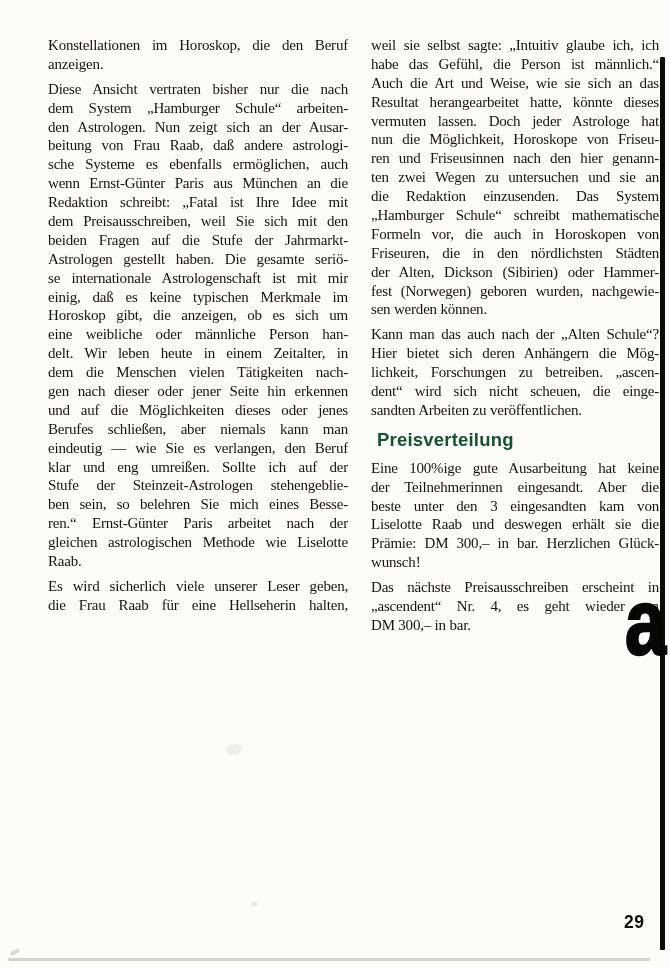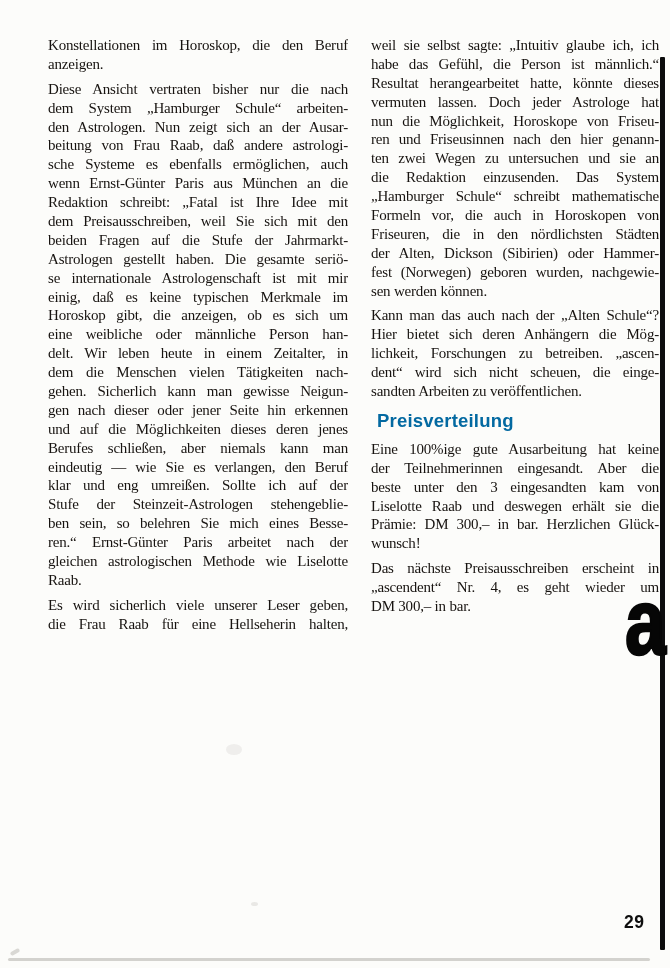"Auch die Art und Weise," div.ln { html: none -> <div>Auch die Art und Weise, wie sie sich an das</div> }
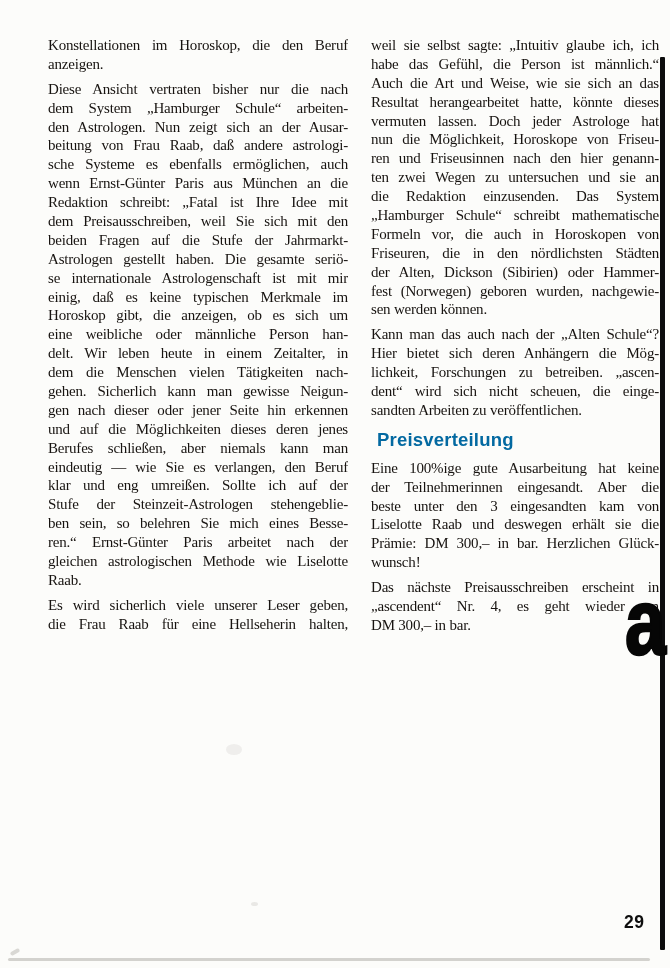"gehen. Sicherlich kann man gewisse" div.ln { html: <div>gehen. Sicherlich kann man gewisse Neigun-</div> -> none }
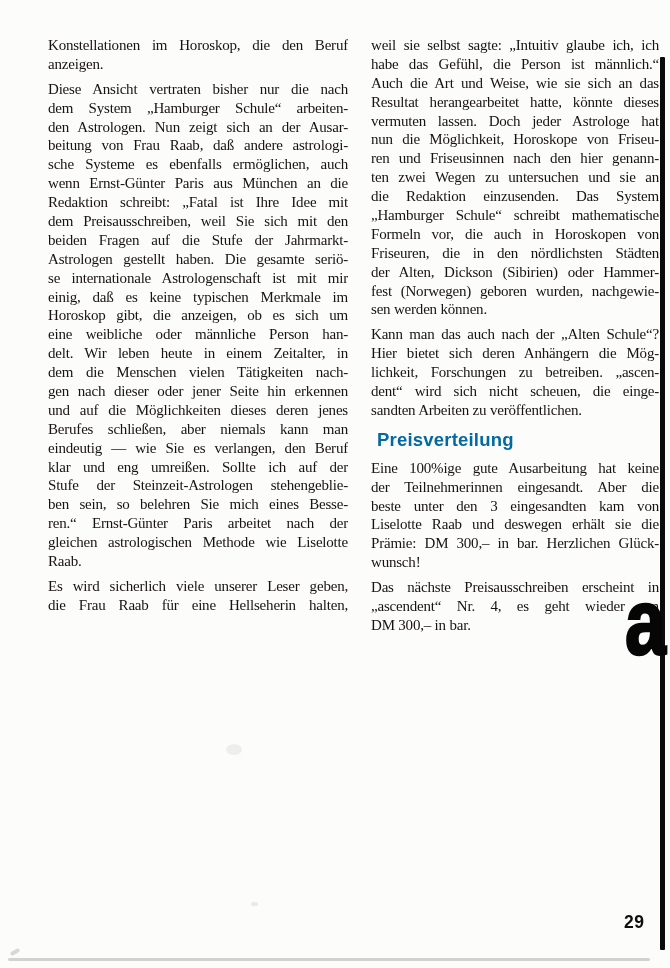"und auf die Möglichkeiten dieses" div.ln { text: deren -> oder }
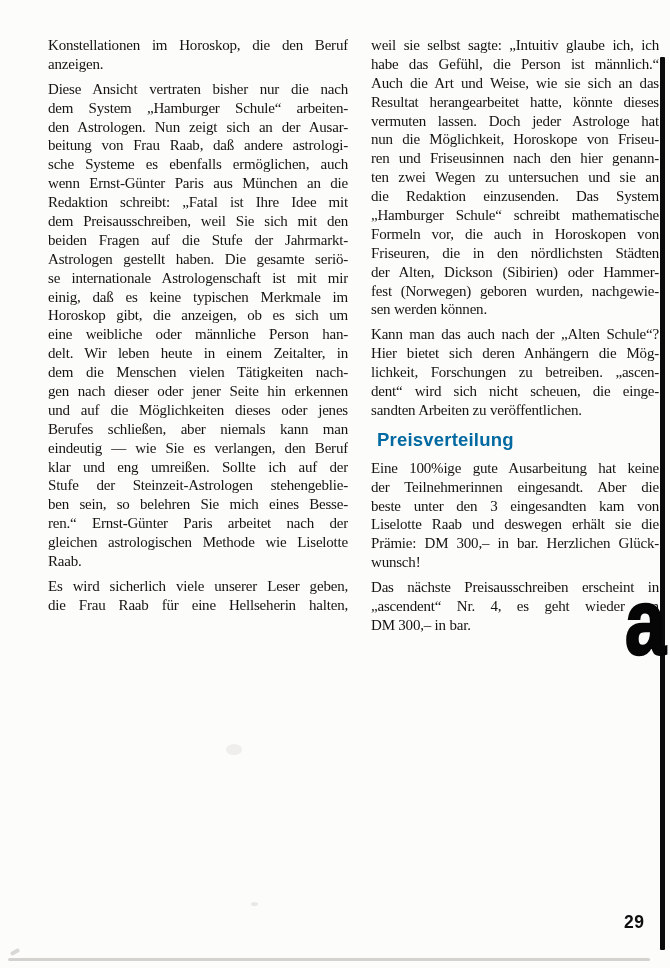"Preisverteilung" .section-heading { color: #0369a1 -> #14532d }
